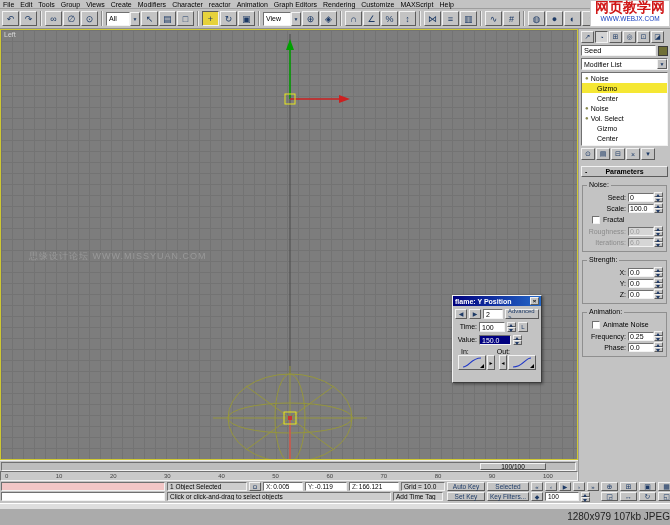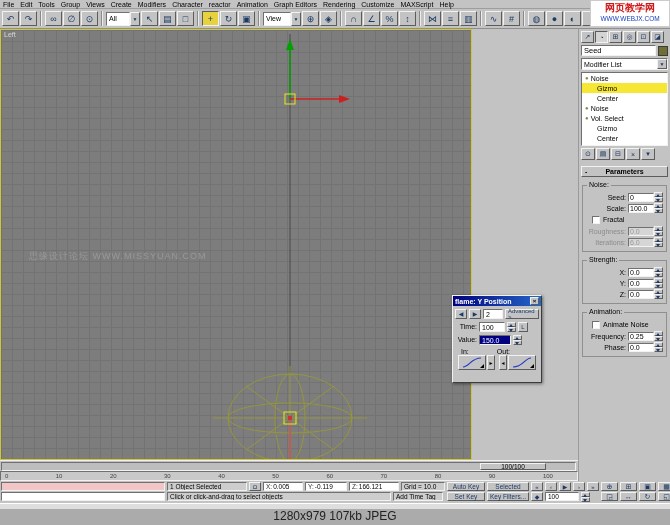"网页教学网" #wmtop .l1 { font-size: 10px -> 14px }
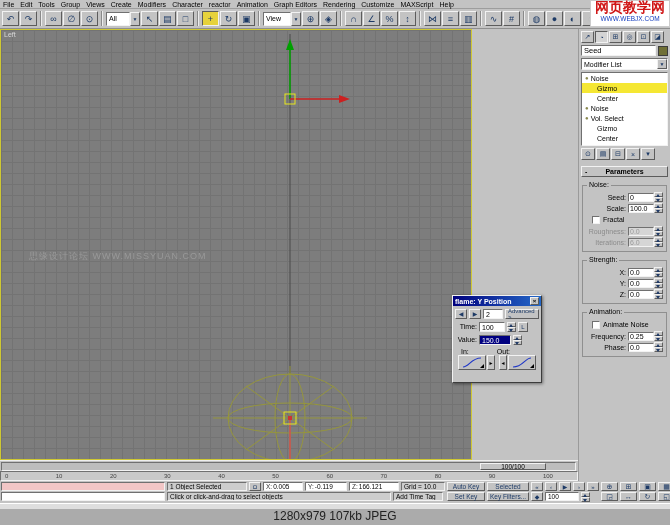"思缘设计论坛 WWW.MISSYUAN.COM" #viewport { width: 472px -> 578px }
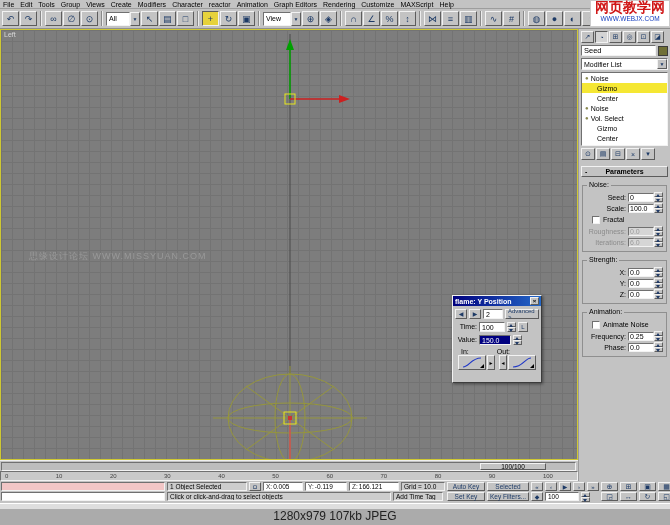"1280x979 107kb JPEG" #fcaption { font-size: 12px -> 10px; text-align: center -> right }
